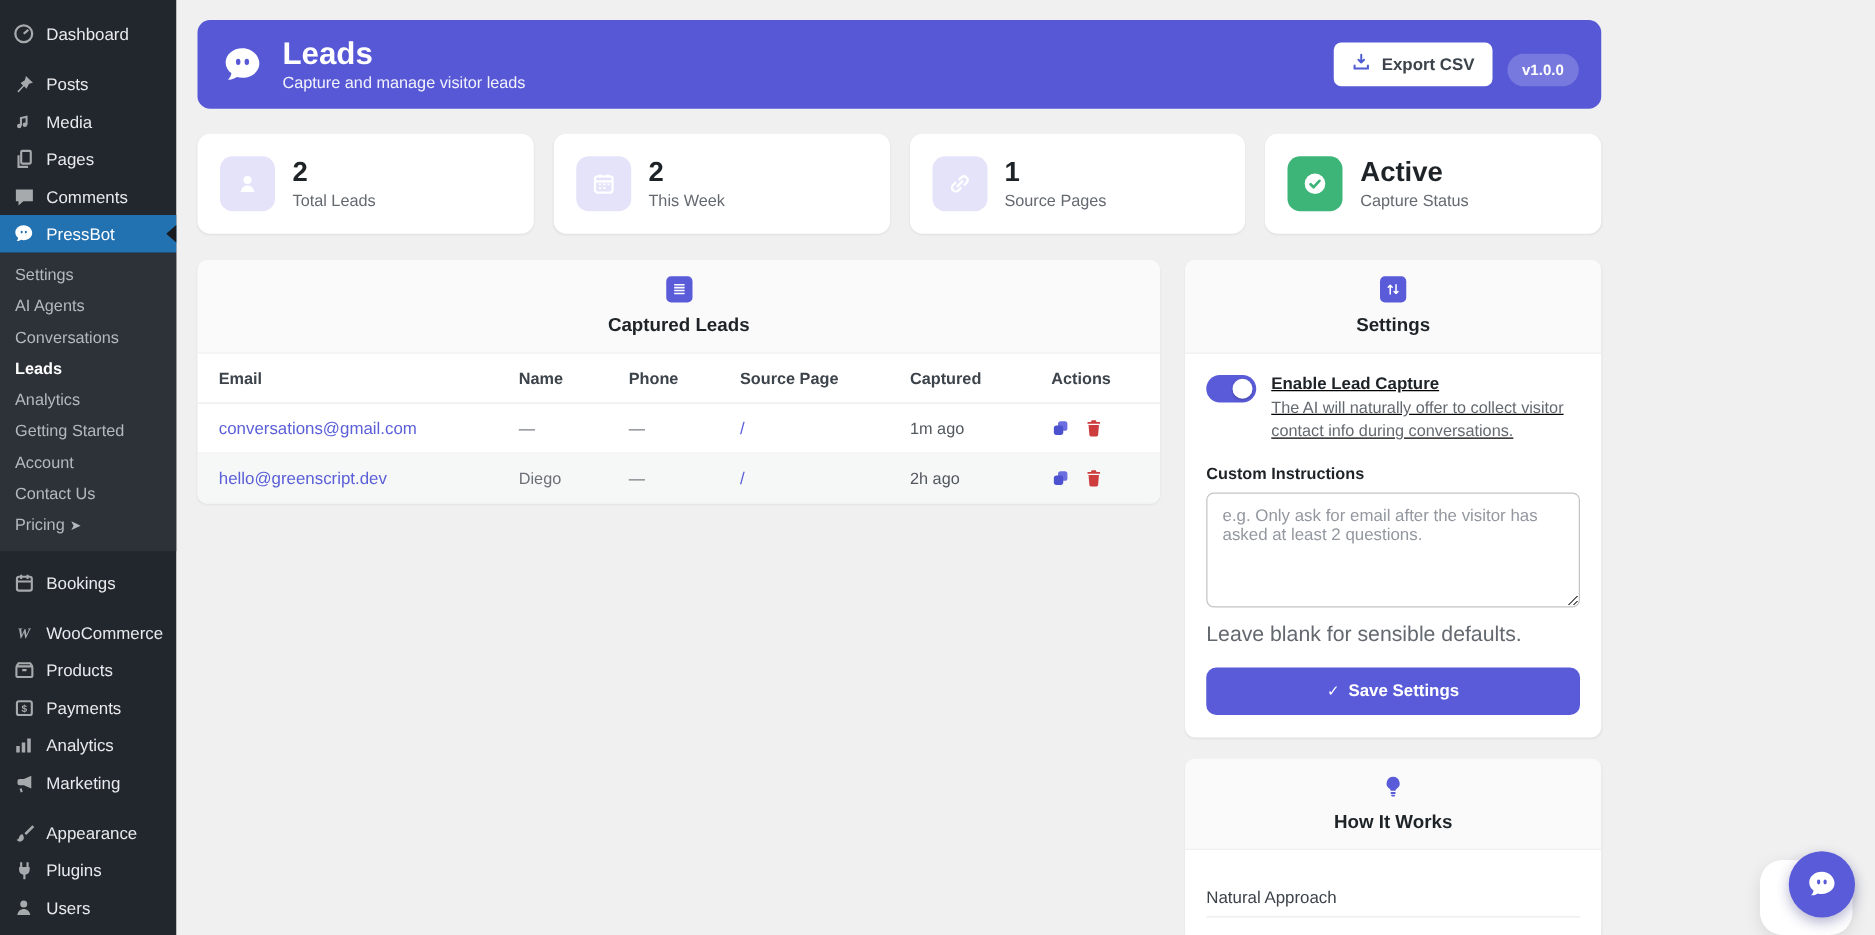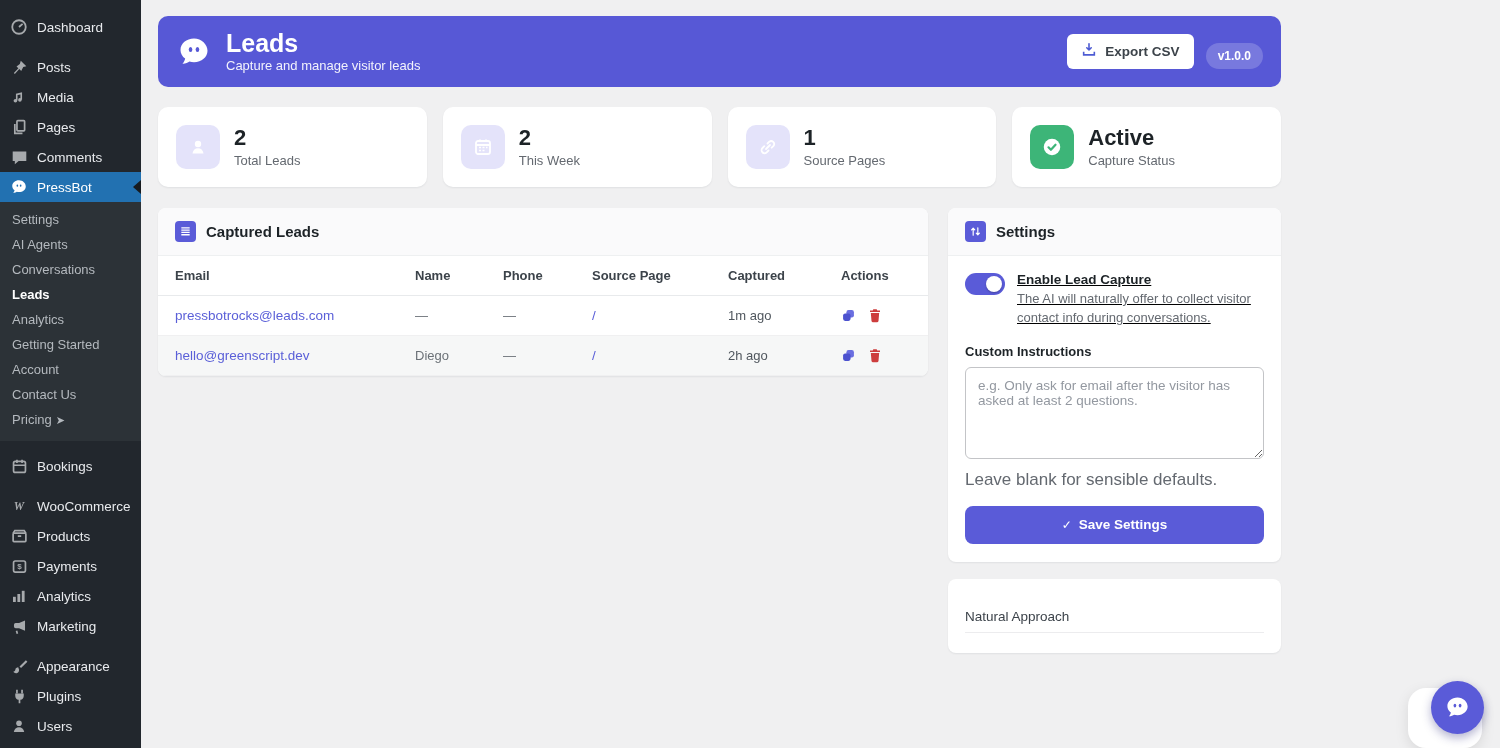"Captured Leads" .panel-h { flex-direction: none -> column }
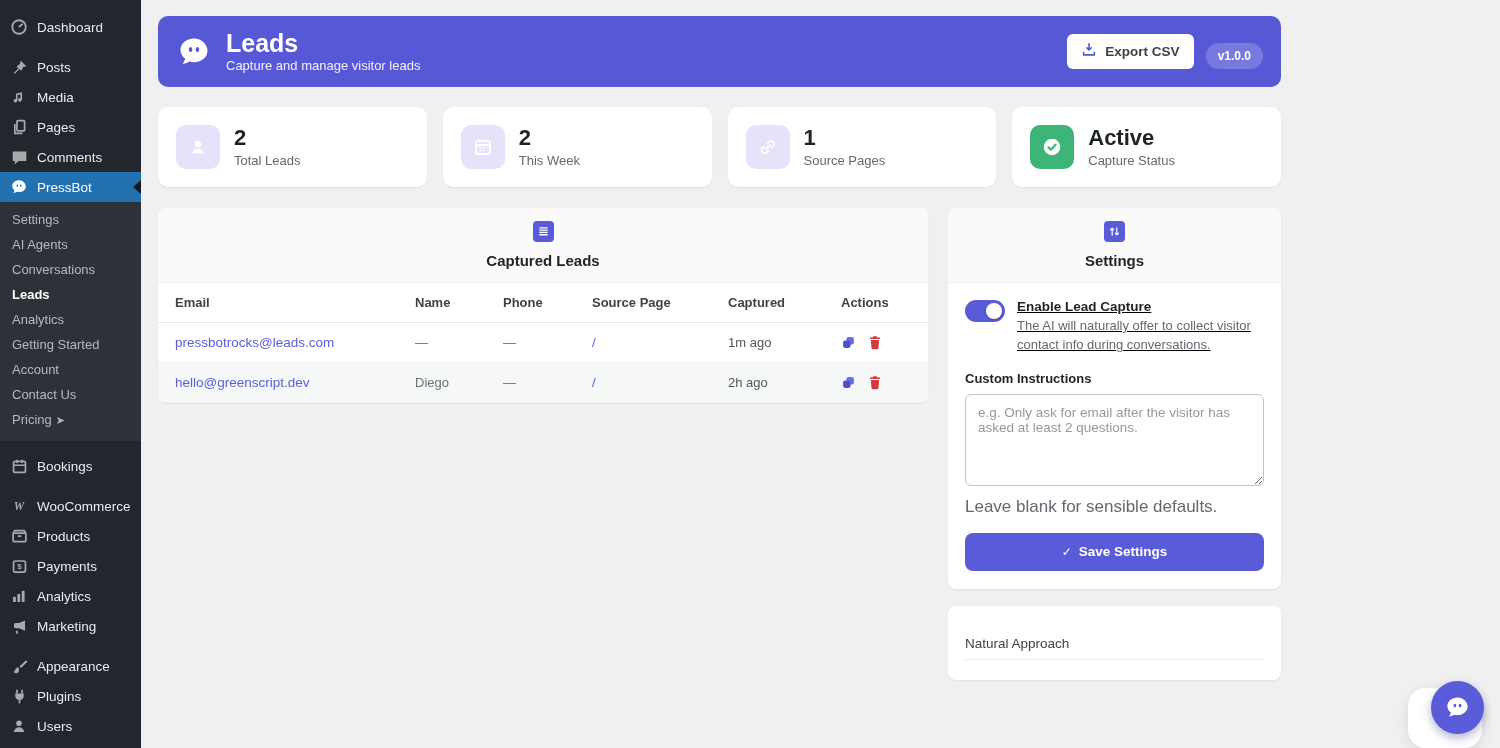"pressbotrocks@leads.com" a.link { text: pressbotrocks@leads.com -> conversations@gmail.com }
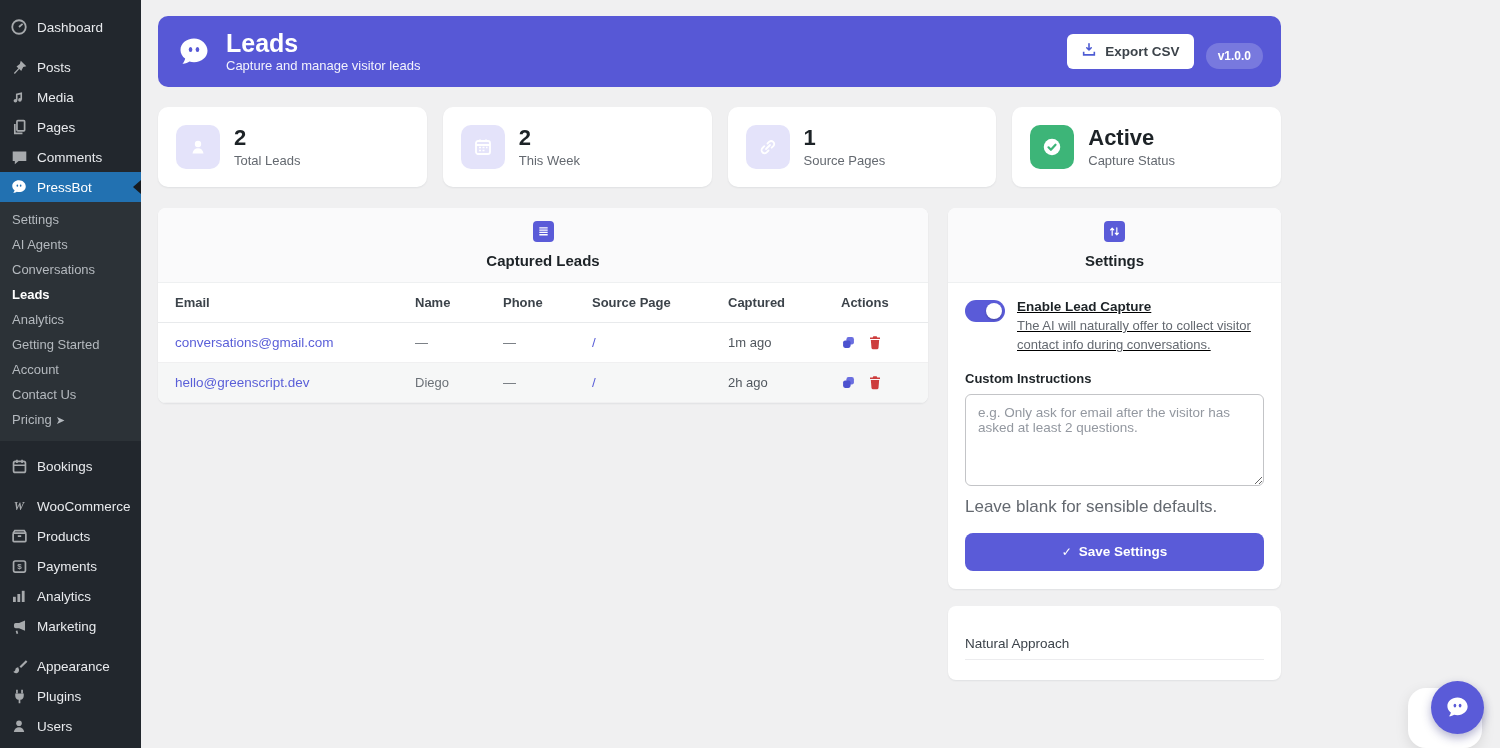"How It Works" div.panel-h { html: none -> <div> <span> <svg> <path></path> <rect></rect> <rect></rect> </svg> </span> <span>How It Works</span> </div> }
